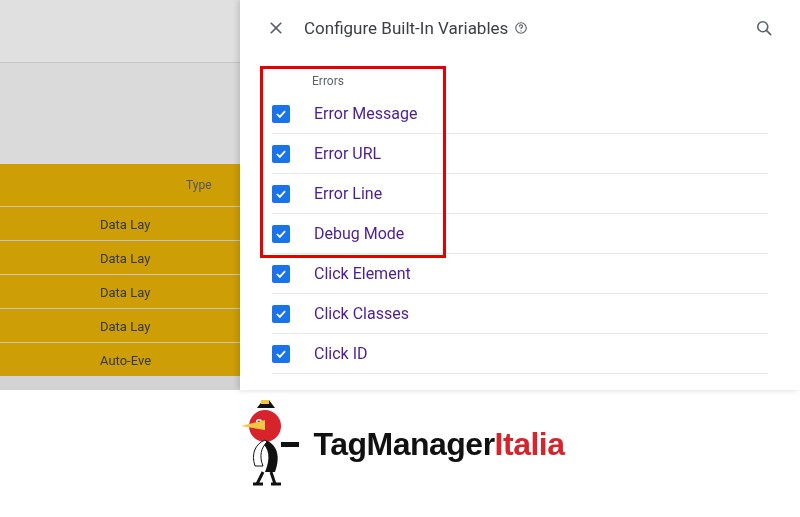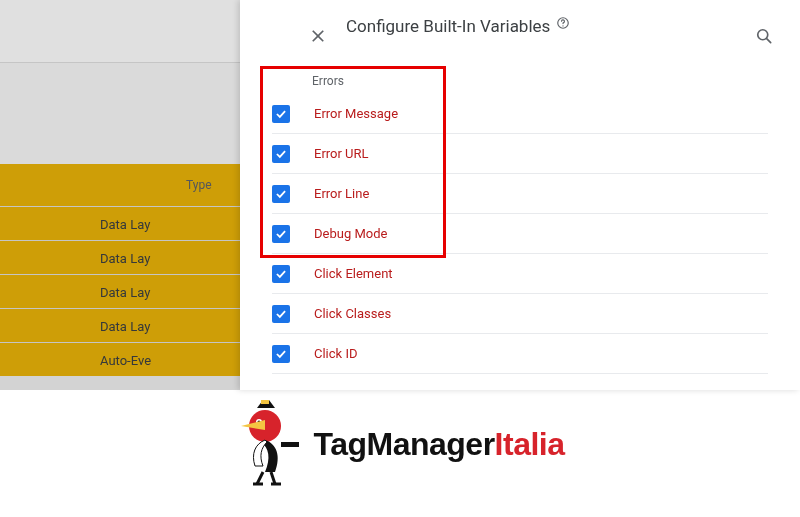"Configure Built-In Variables" .panel-header { align-items: flex-start -> center; margin-left: 42px -> none; padding: 16px 16px -> 0 16px }
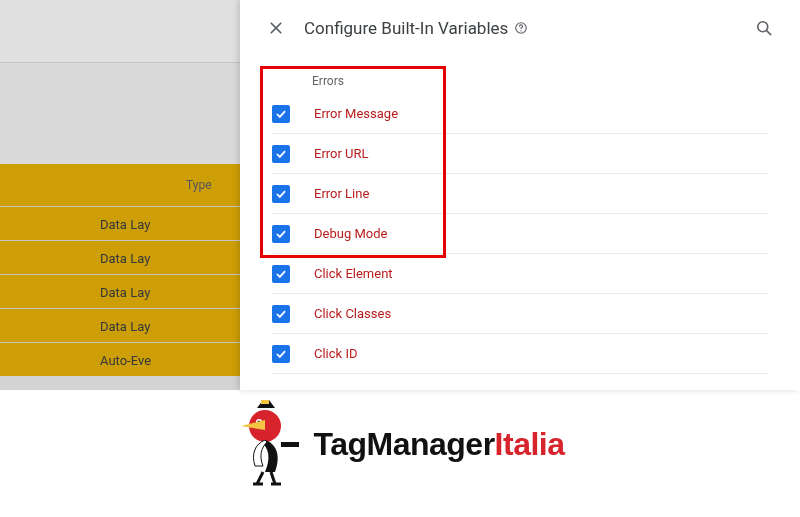"Error Message" .var-label { color: #b91c1c -> #4c1d95; font-size: 13px -> 16px }
